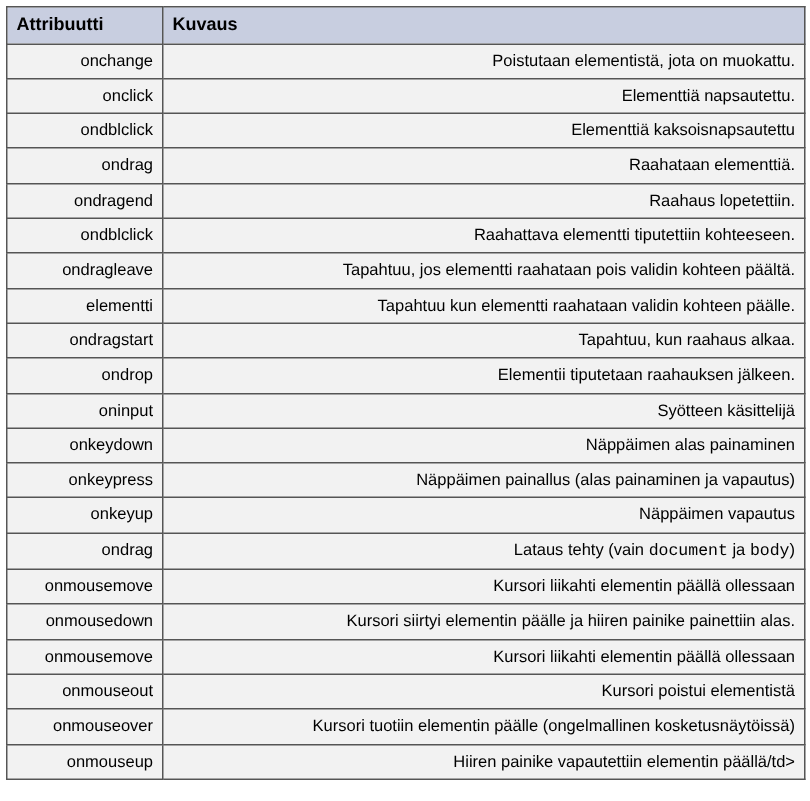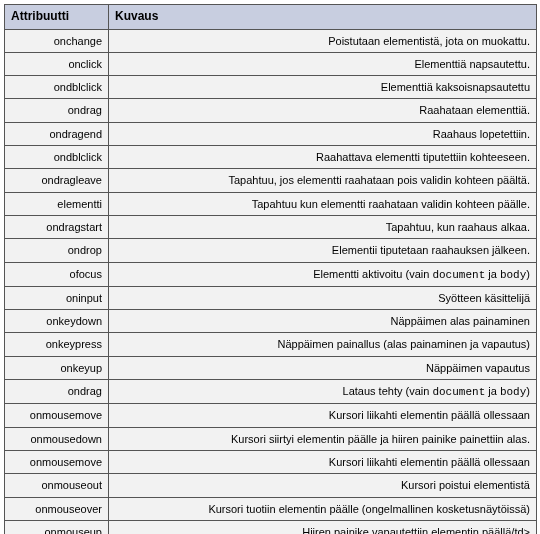"ofocus" tr { html: <tr> <td>ofocus</td> <td>Elementti aktivoitu (vain <span>document</span> ja <span>body</span>)</td> </tr> -> none }
